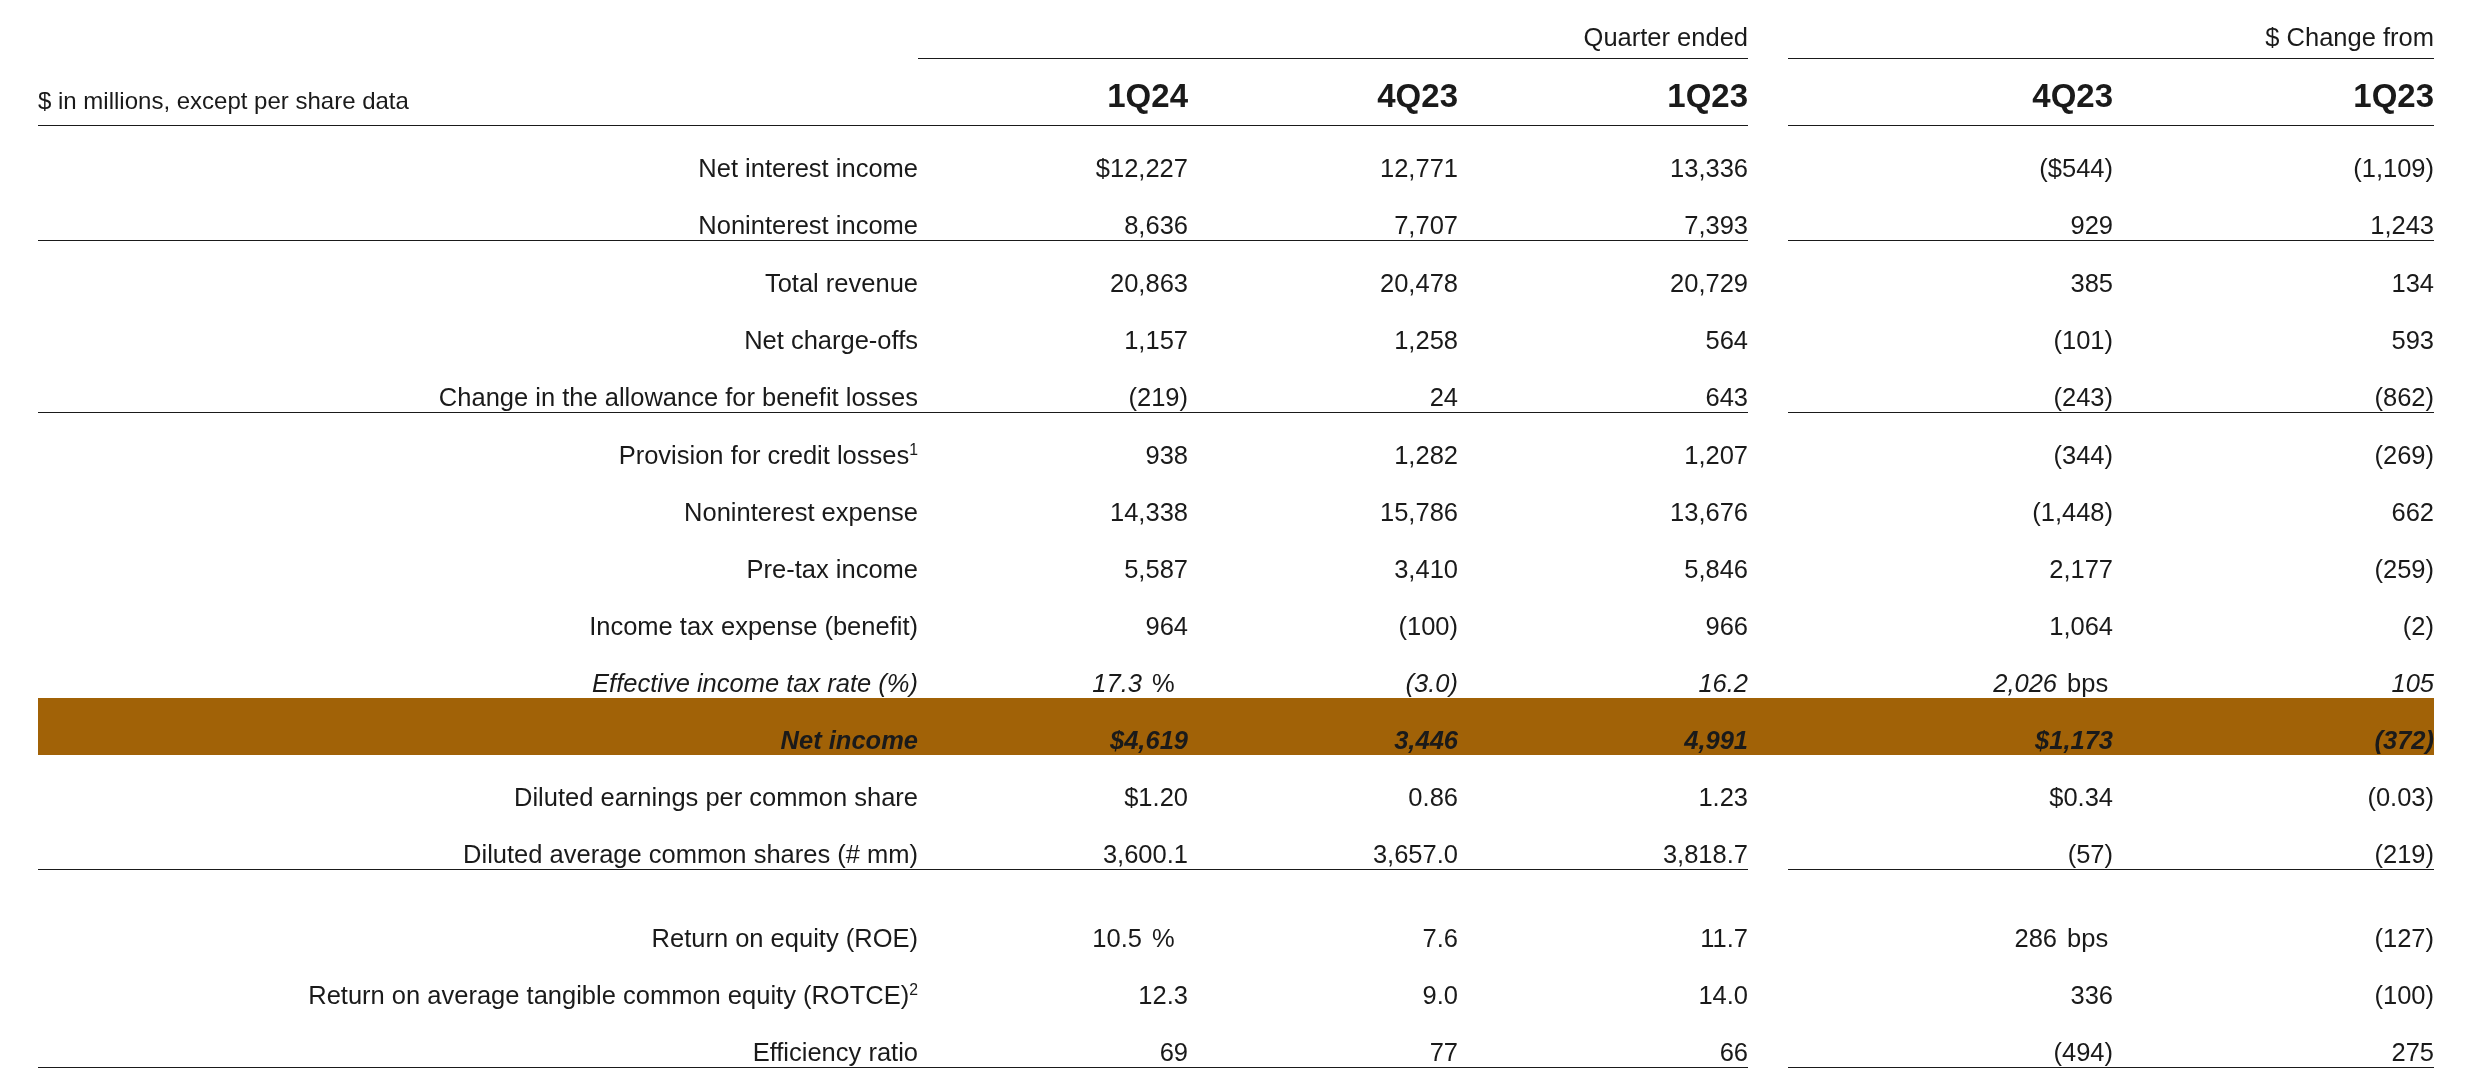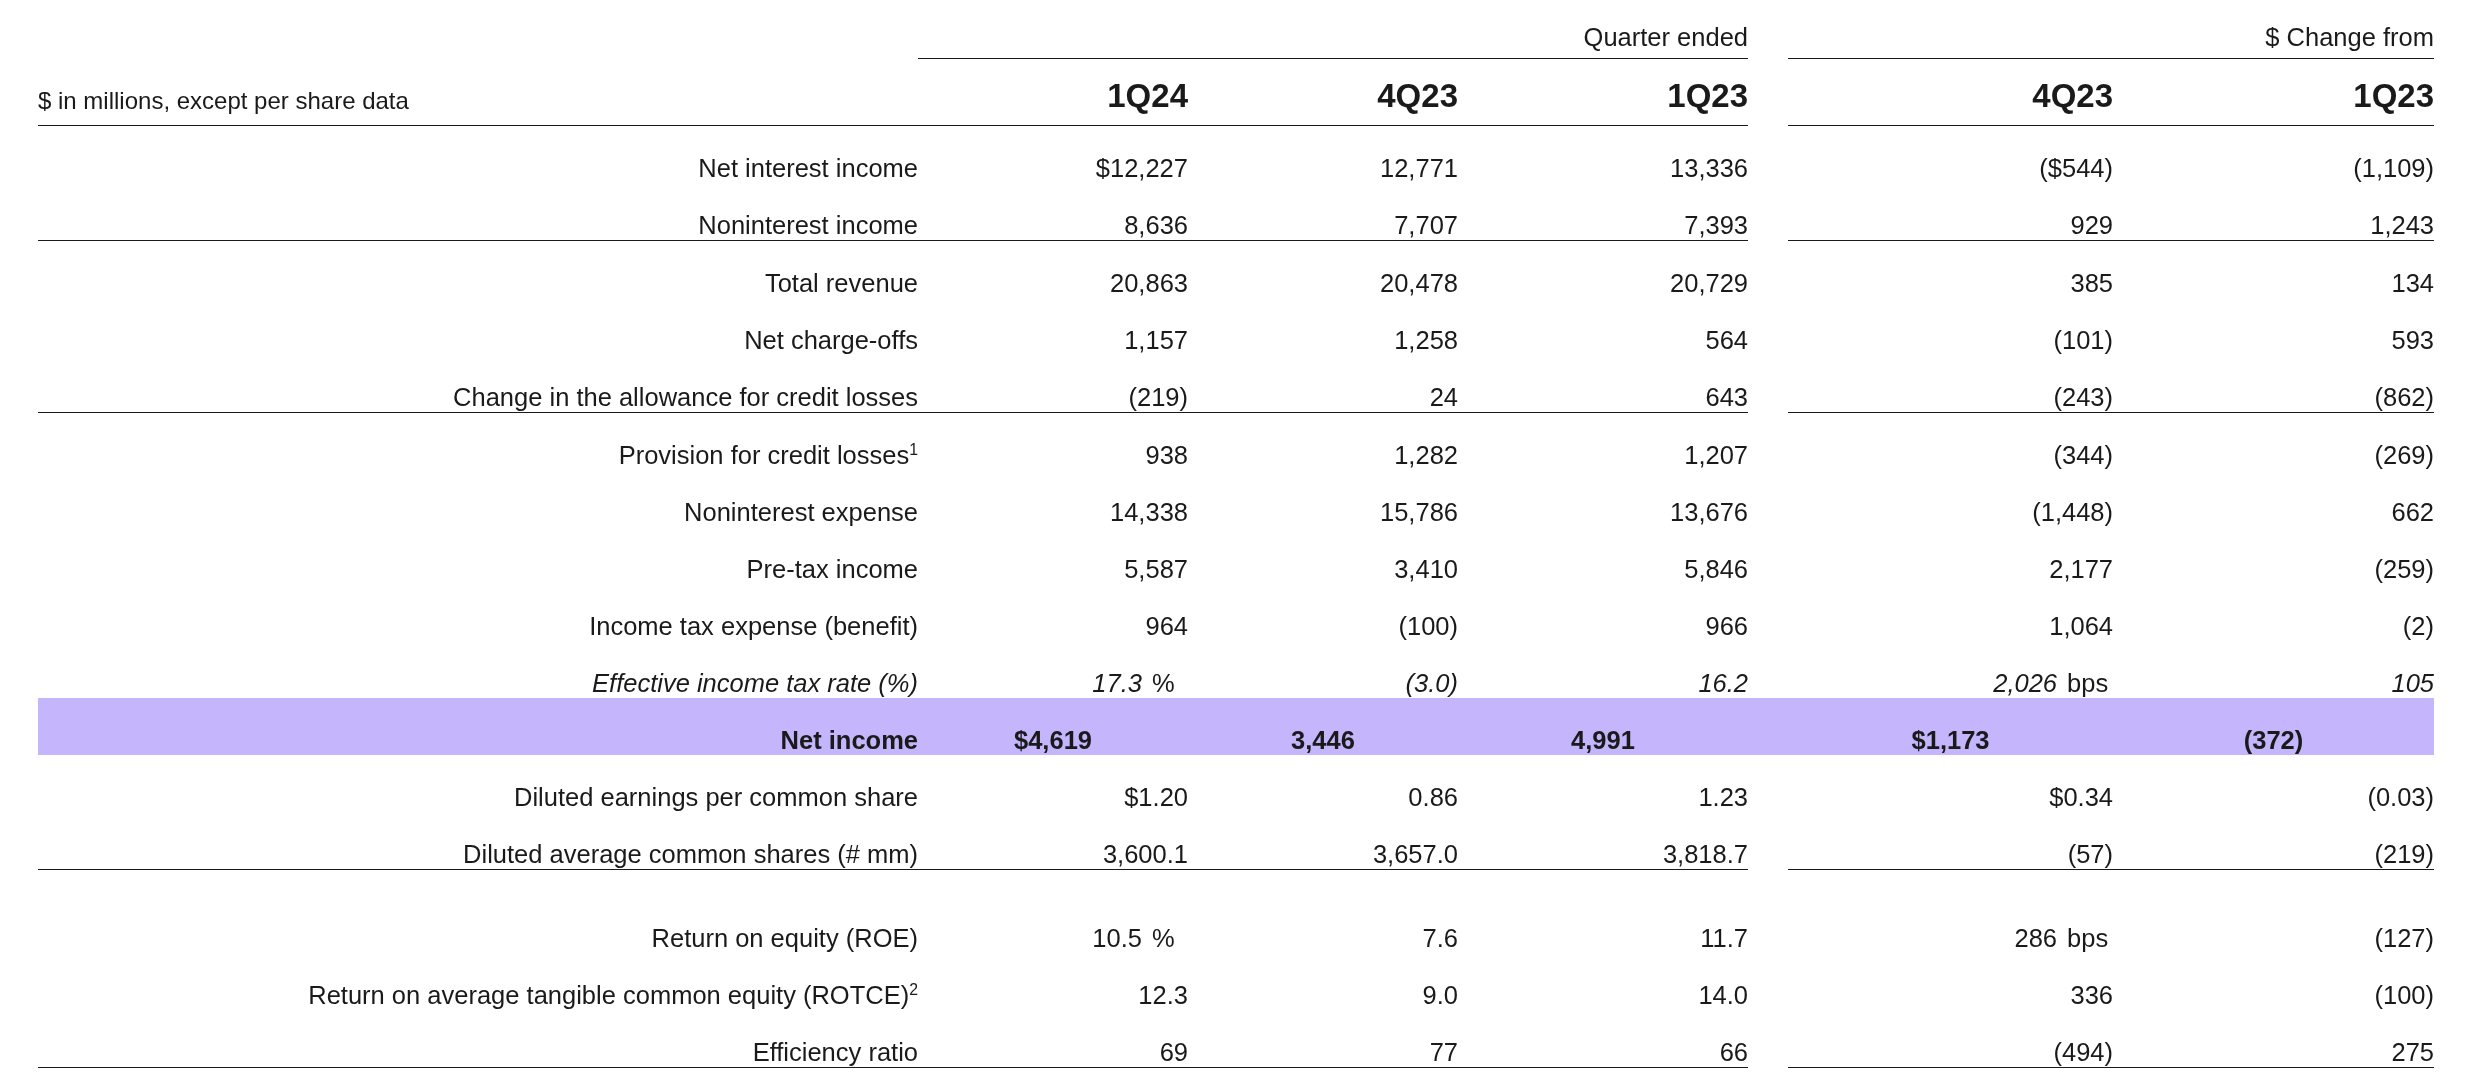"Change in the allowance for" td.lbl { text: credit -> benefit }
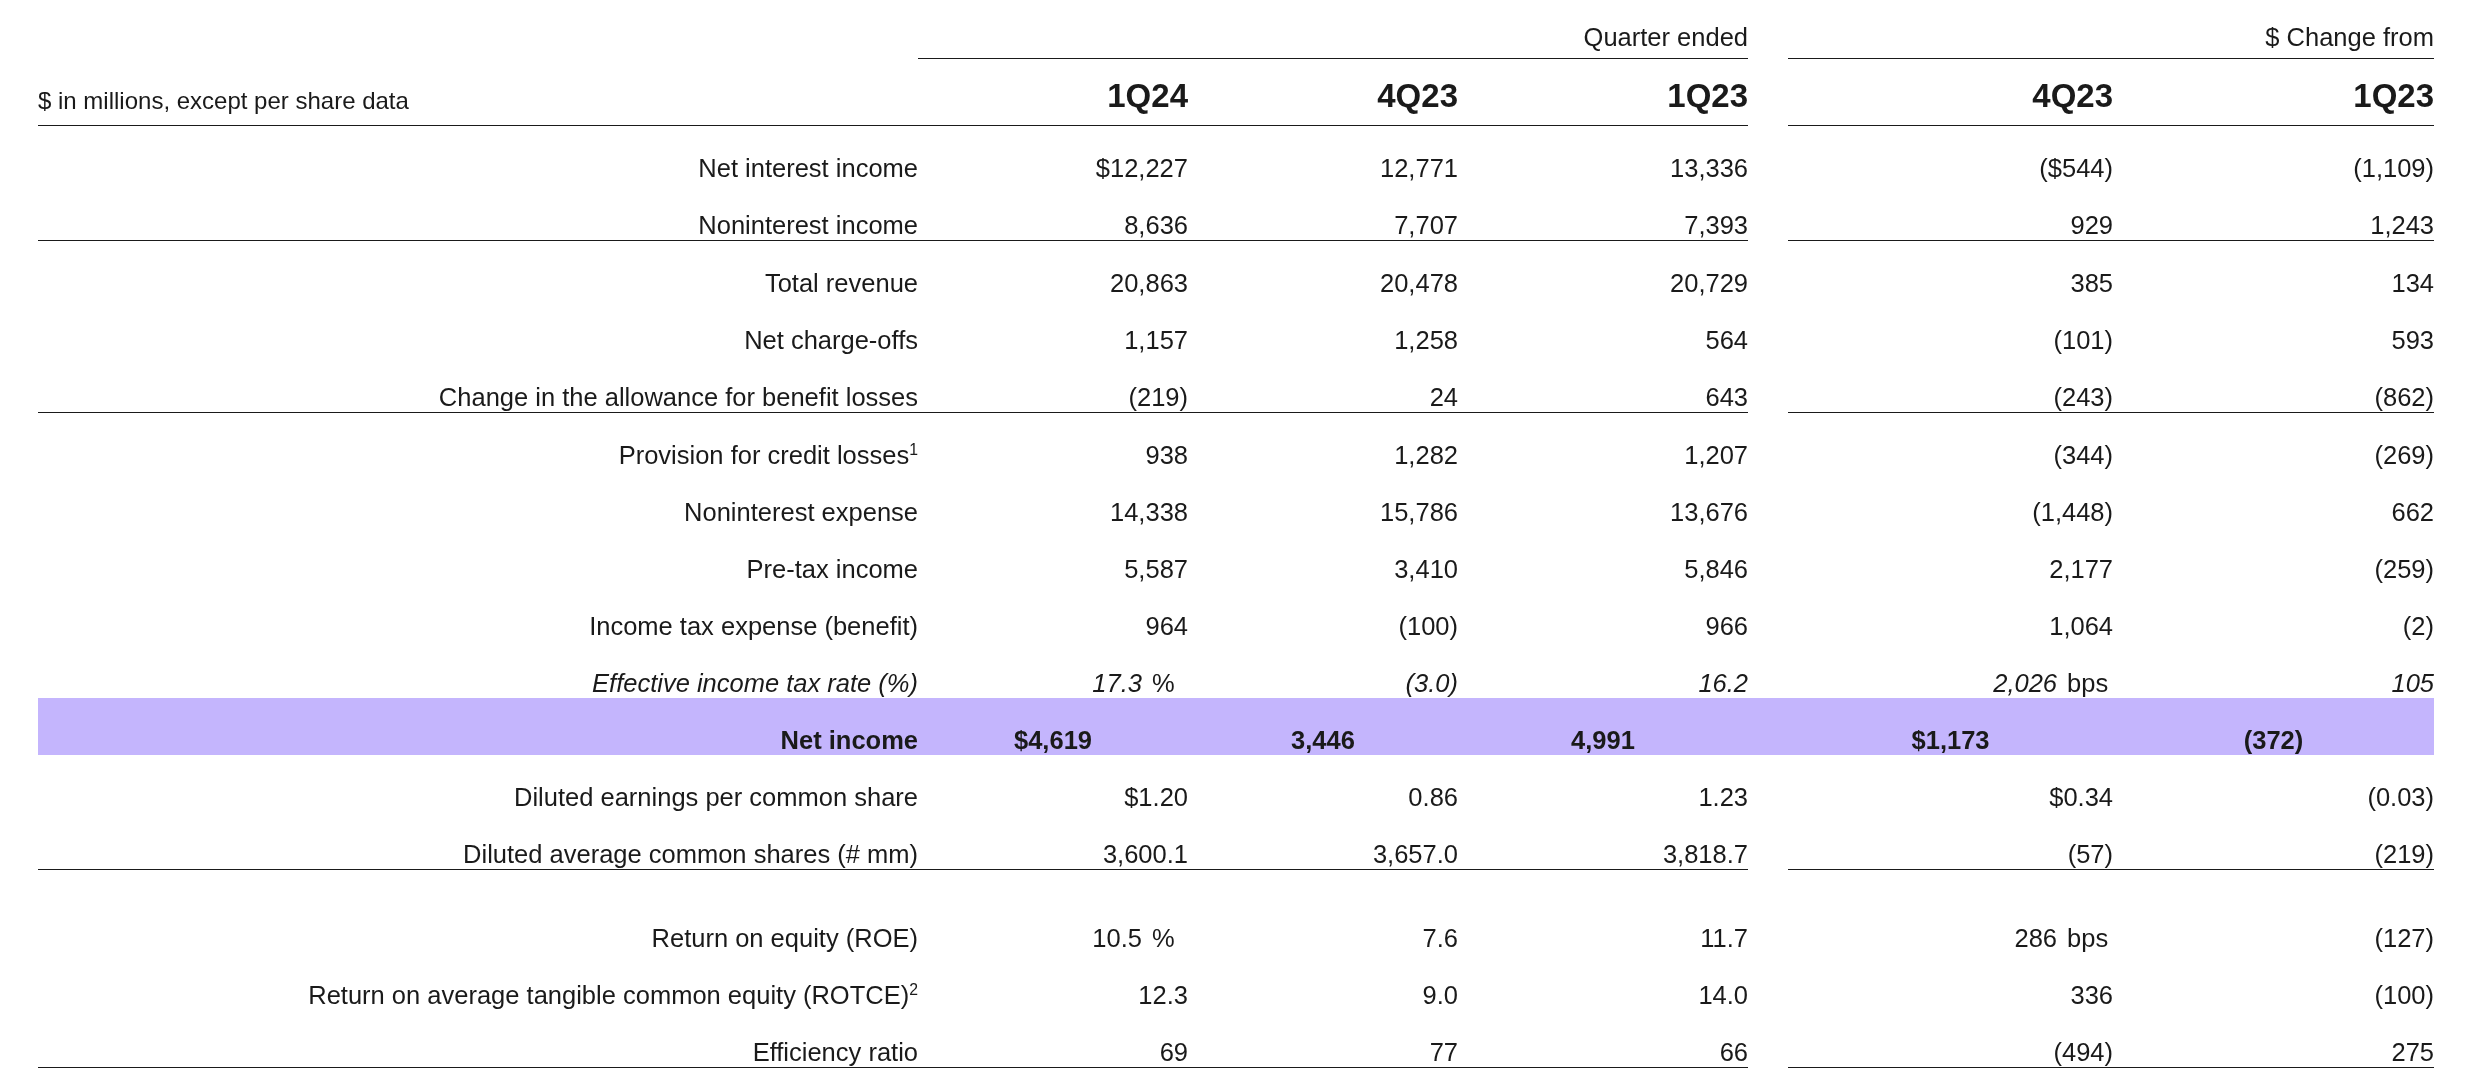"Net income" tr.shade td { background: #c4b5fd -> #a16207; font-style: none -> italic }
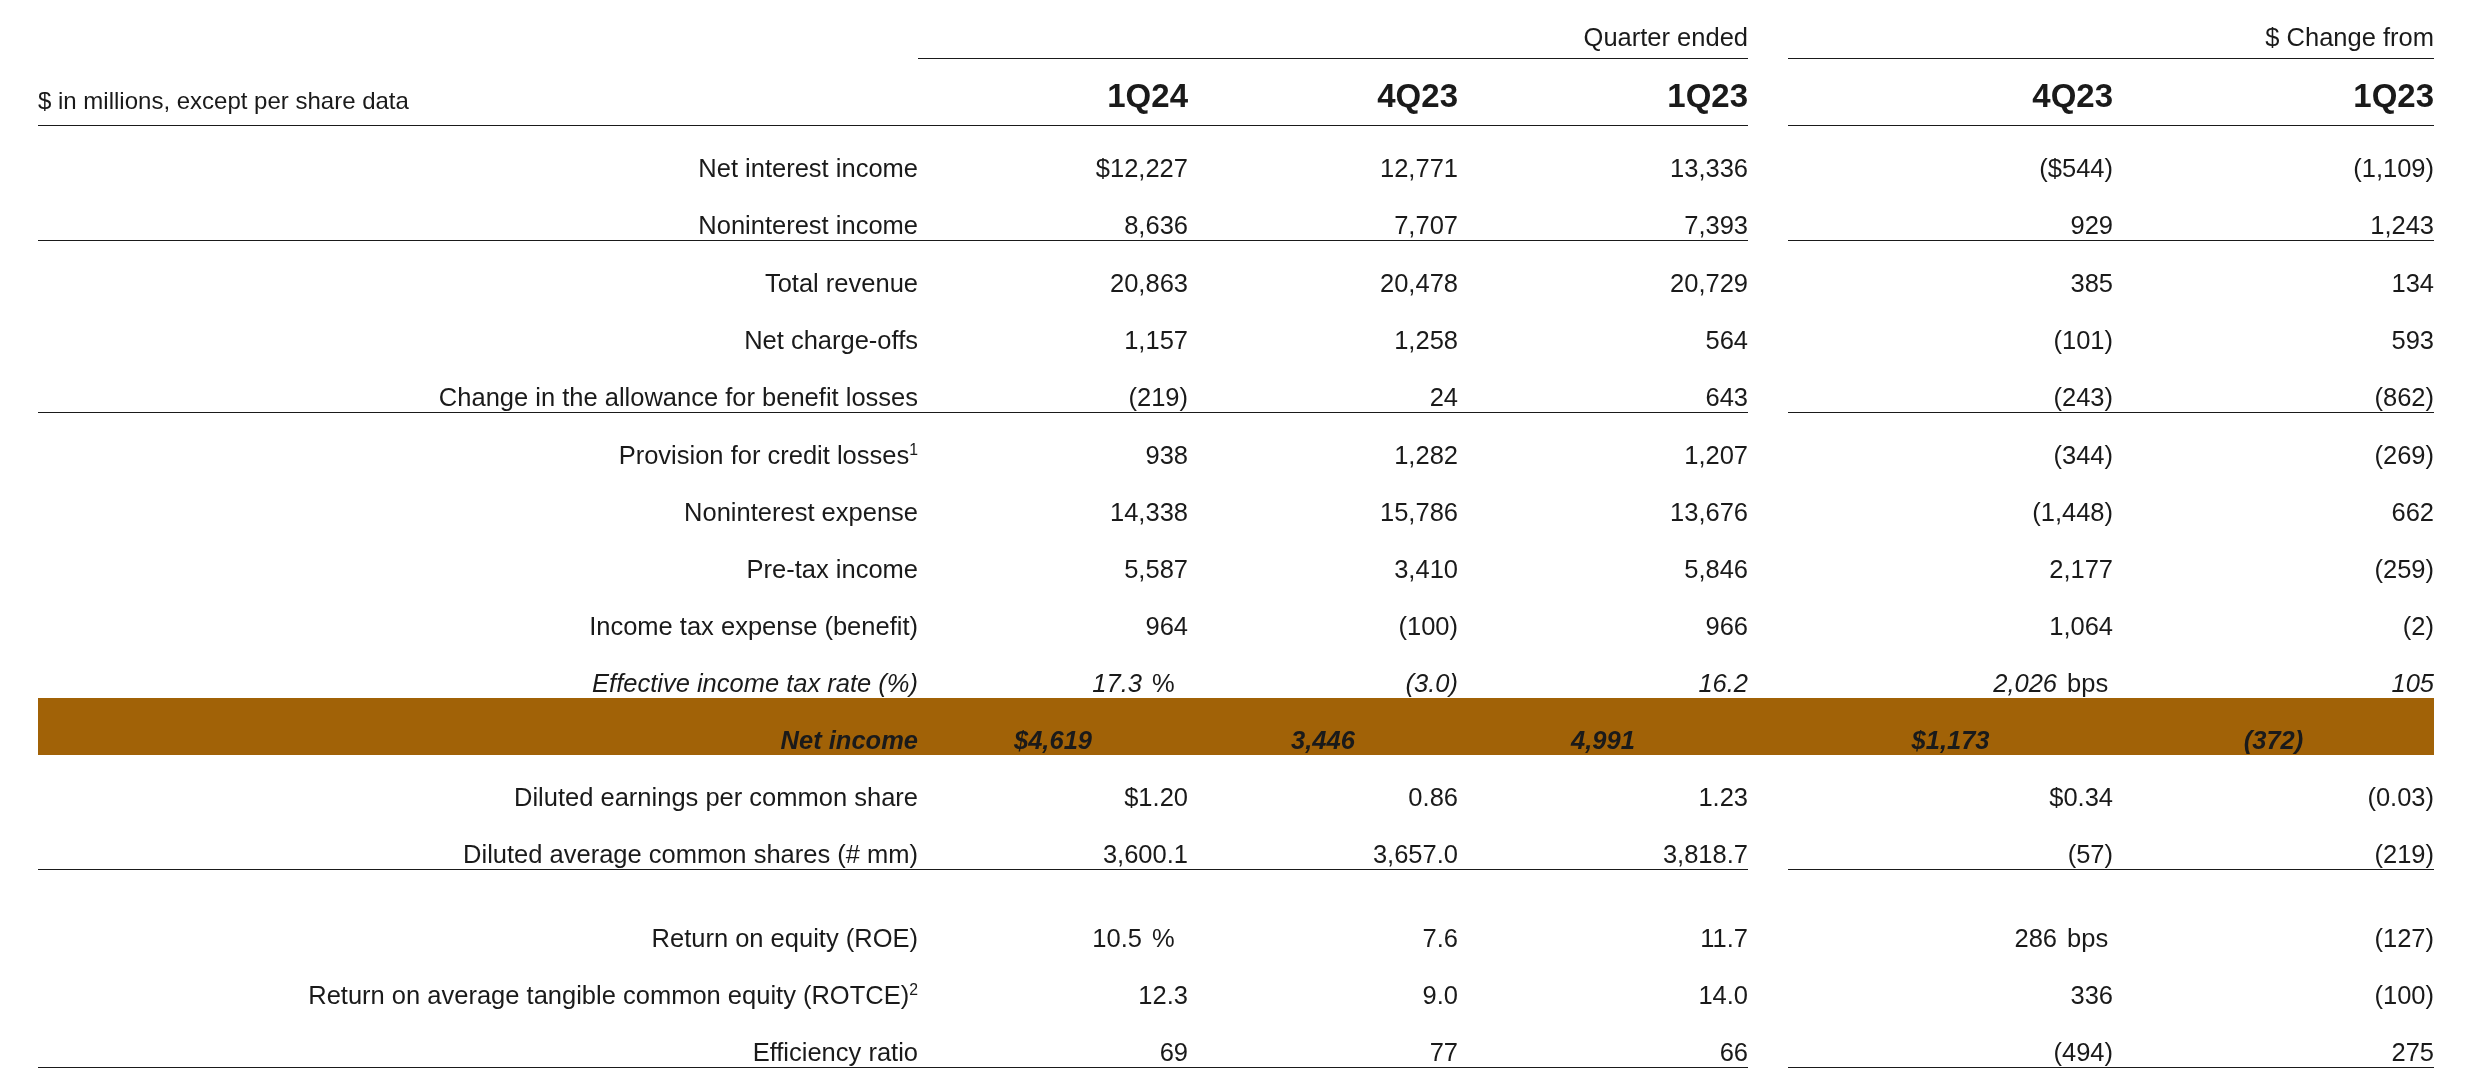"$4,619" tr.bold td { text-align: center -> none }
